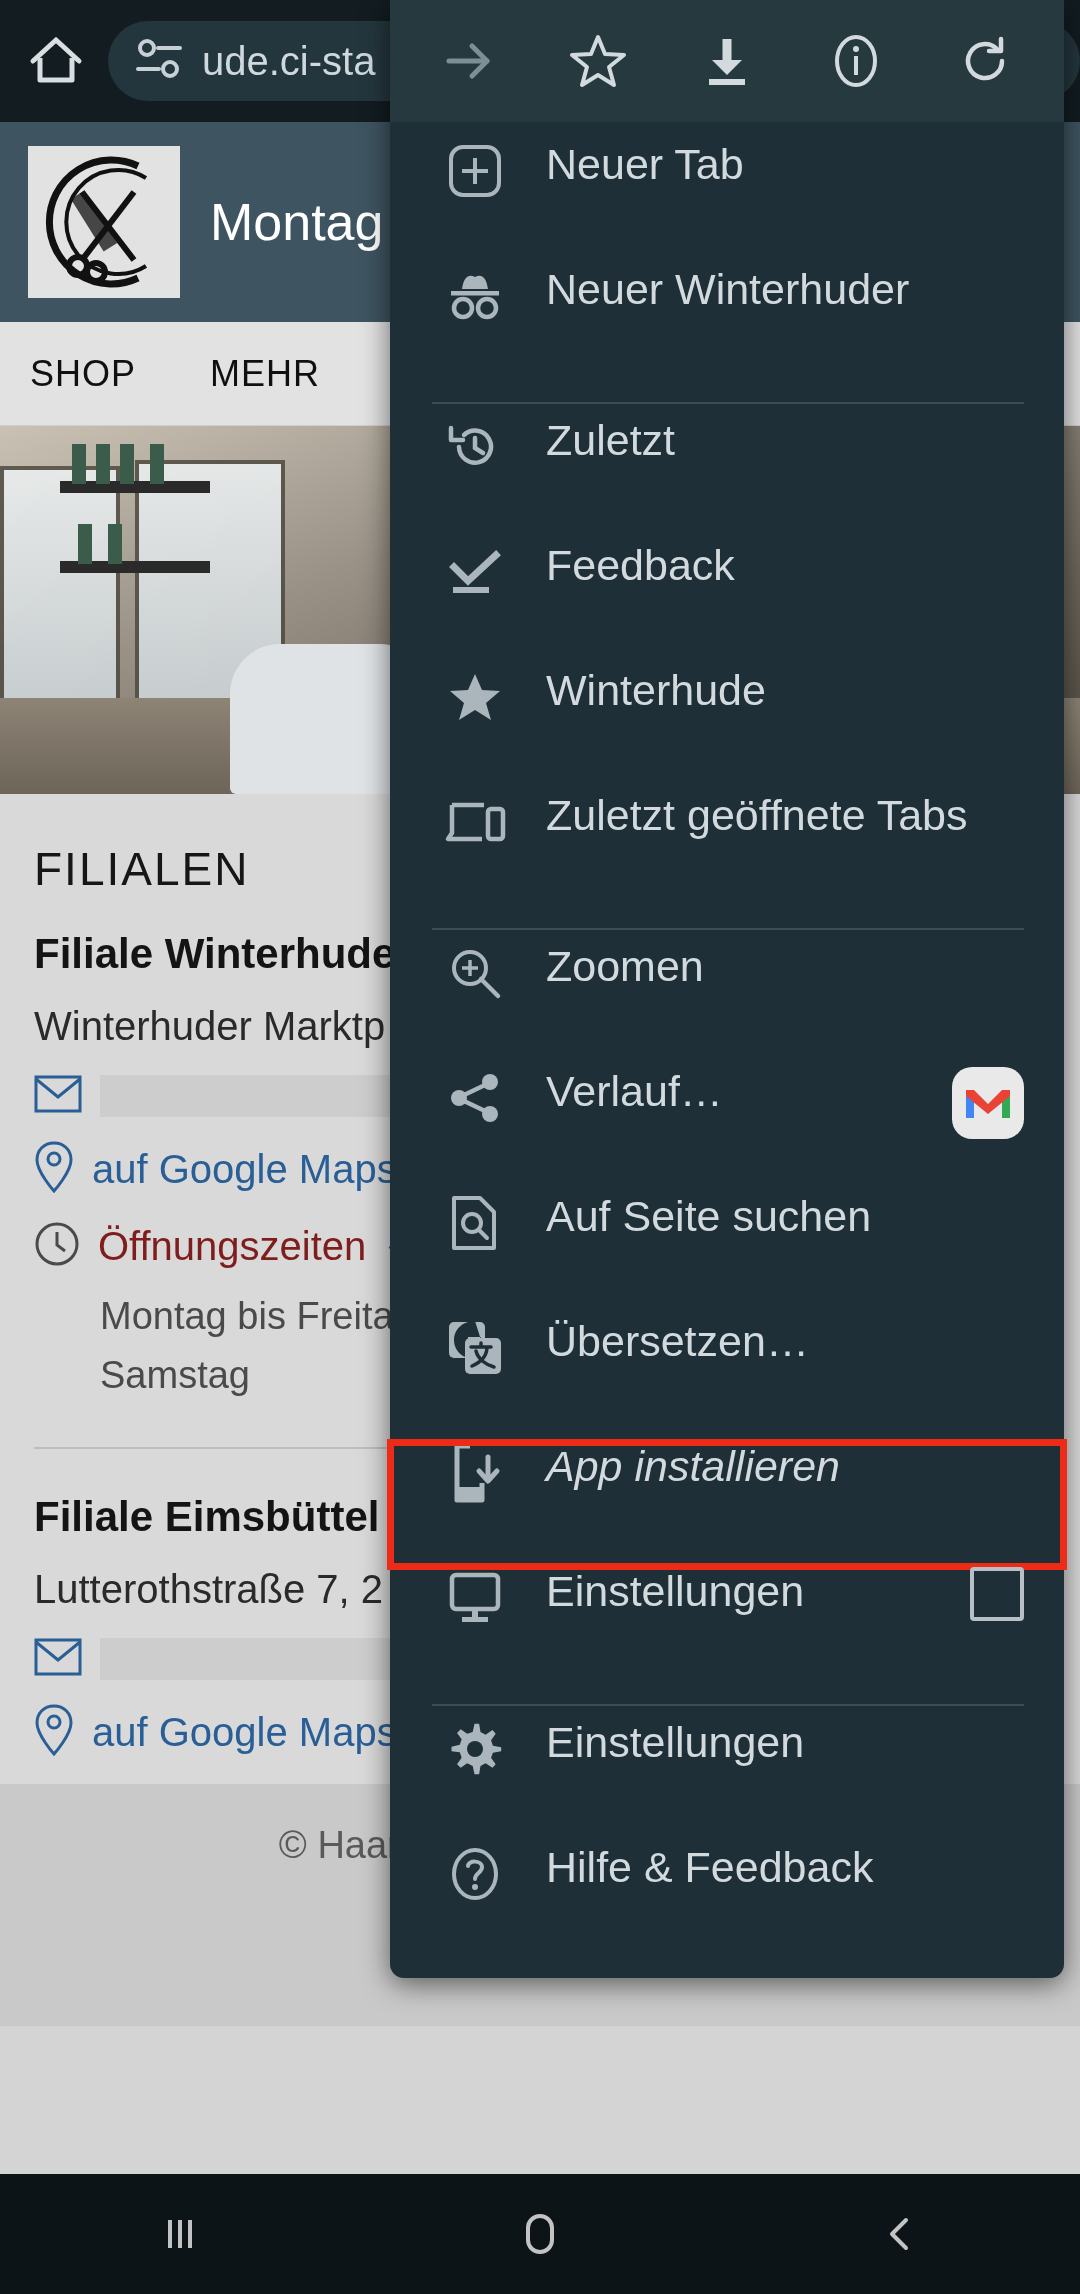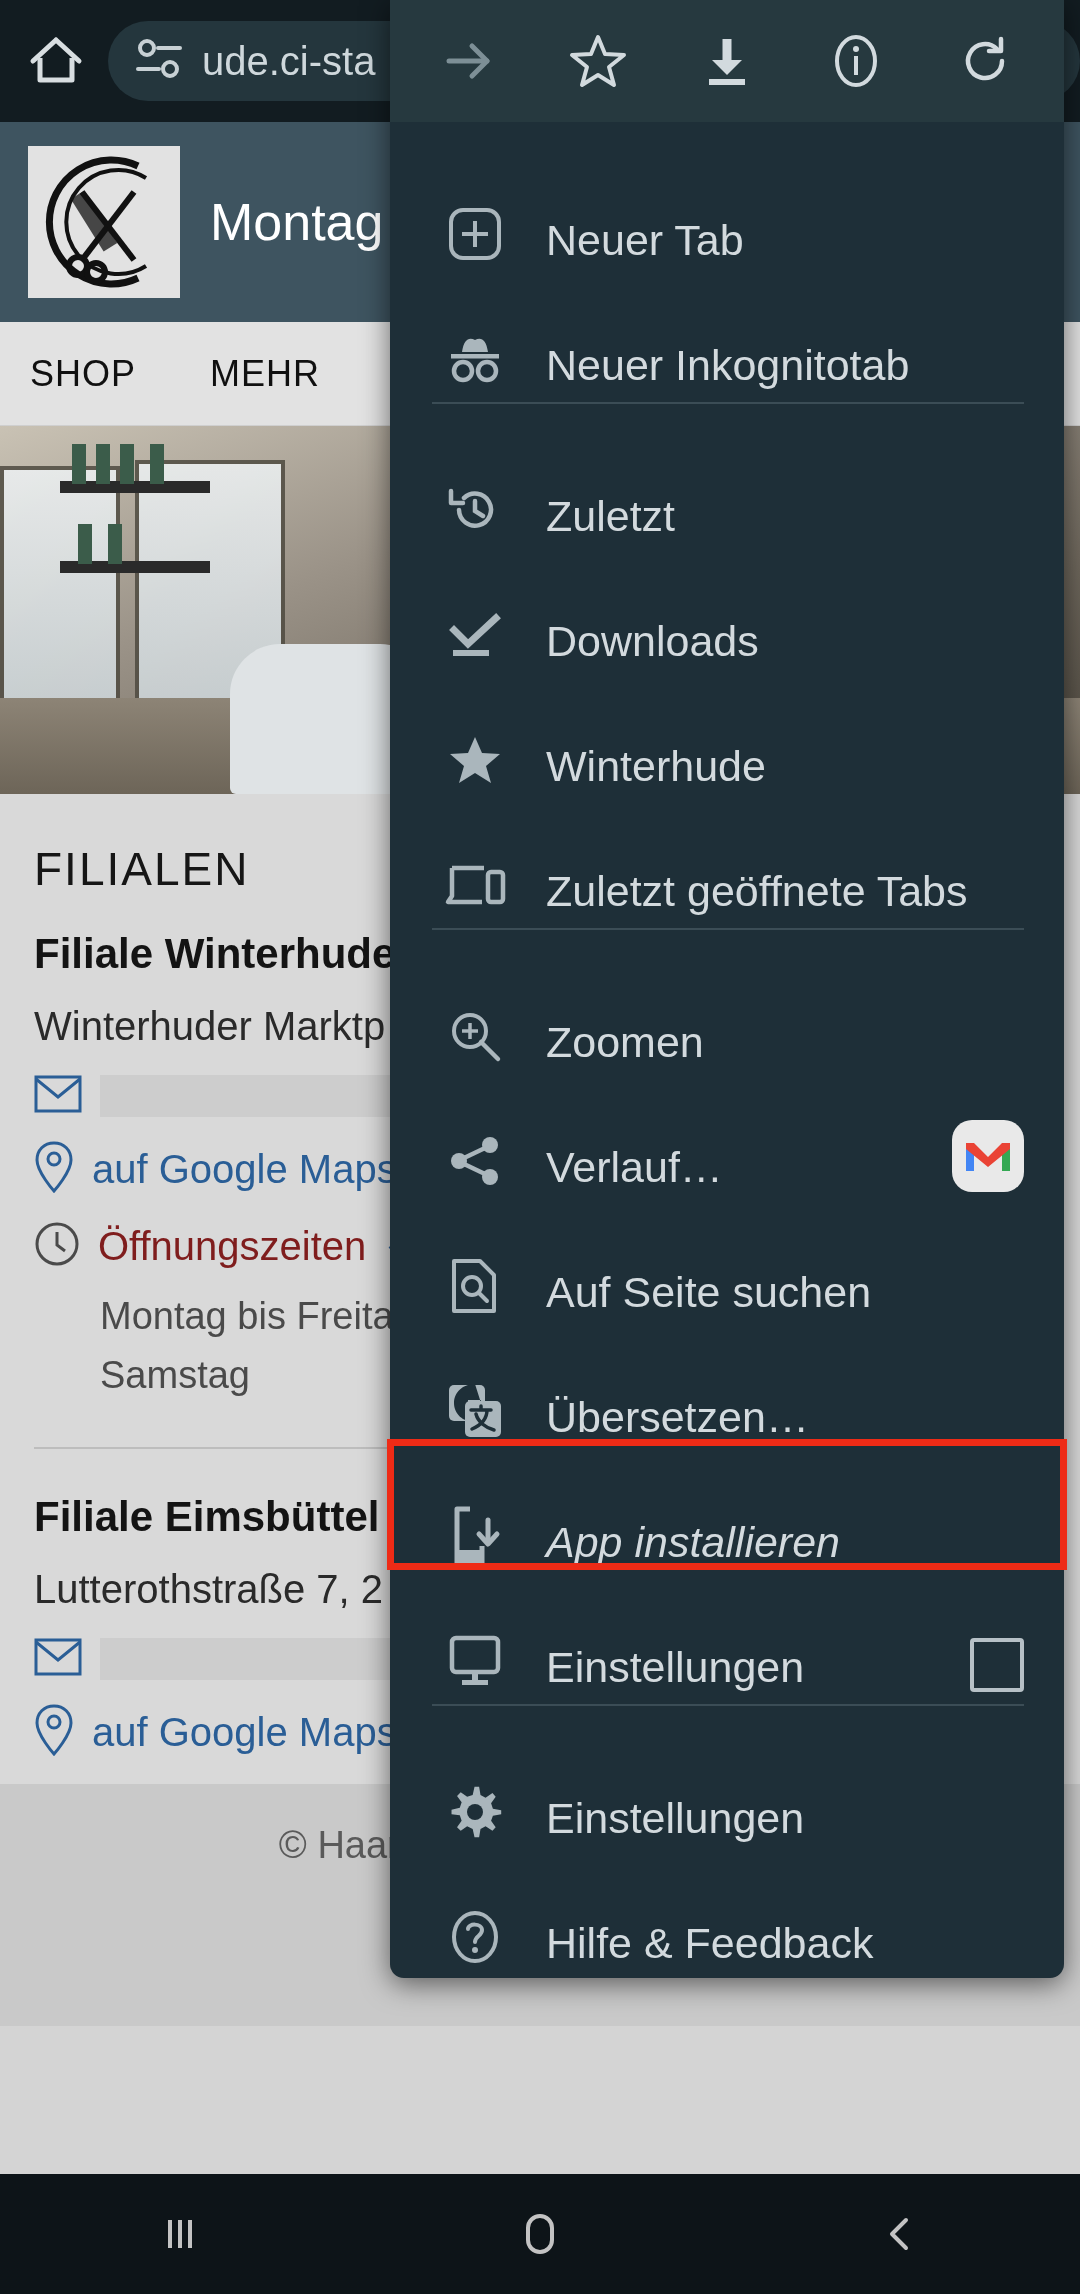"Neuer Tab" .mi { align-items: flex-end -> flex-start }
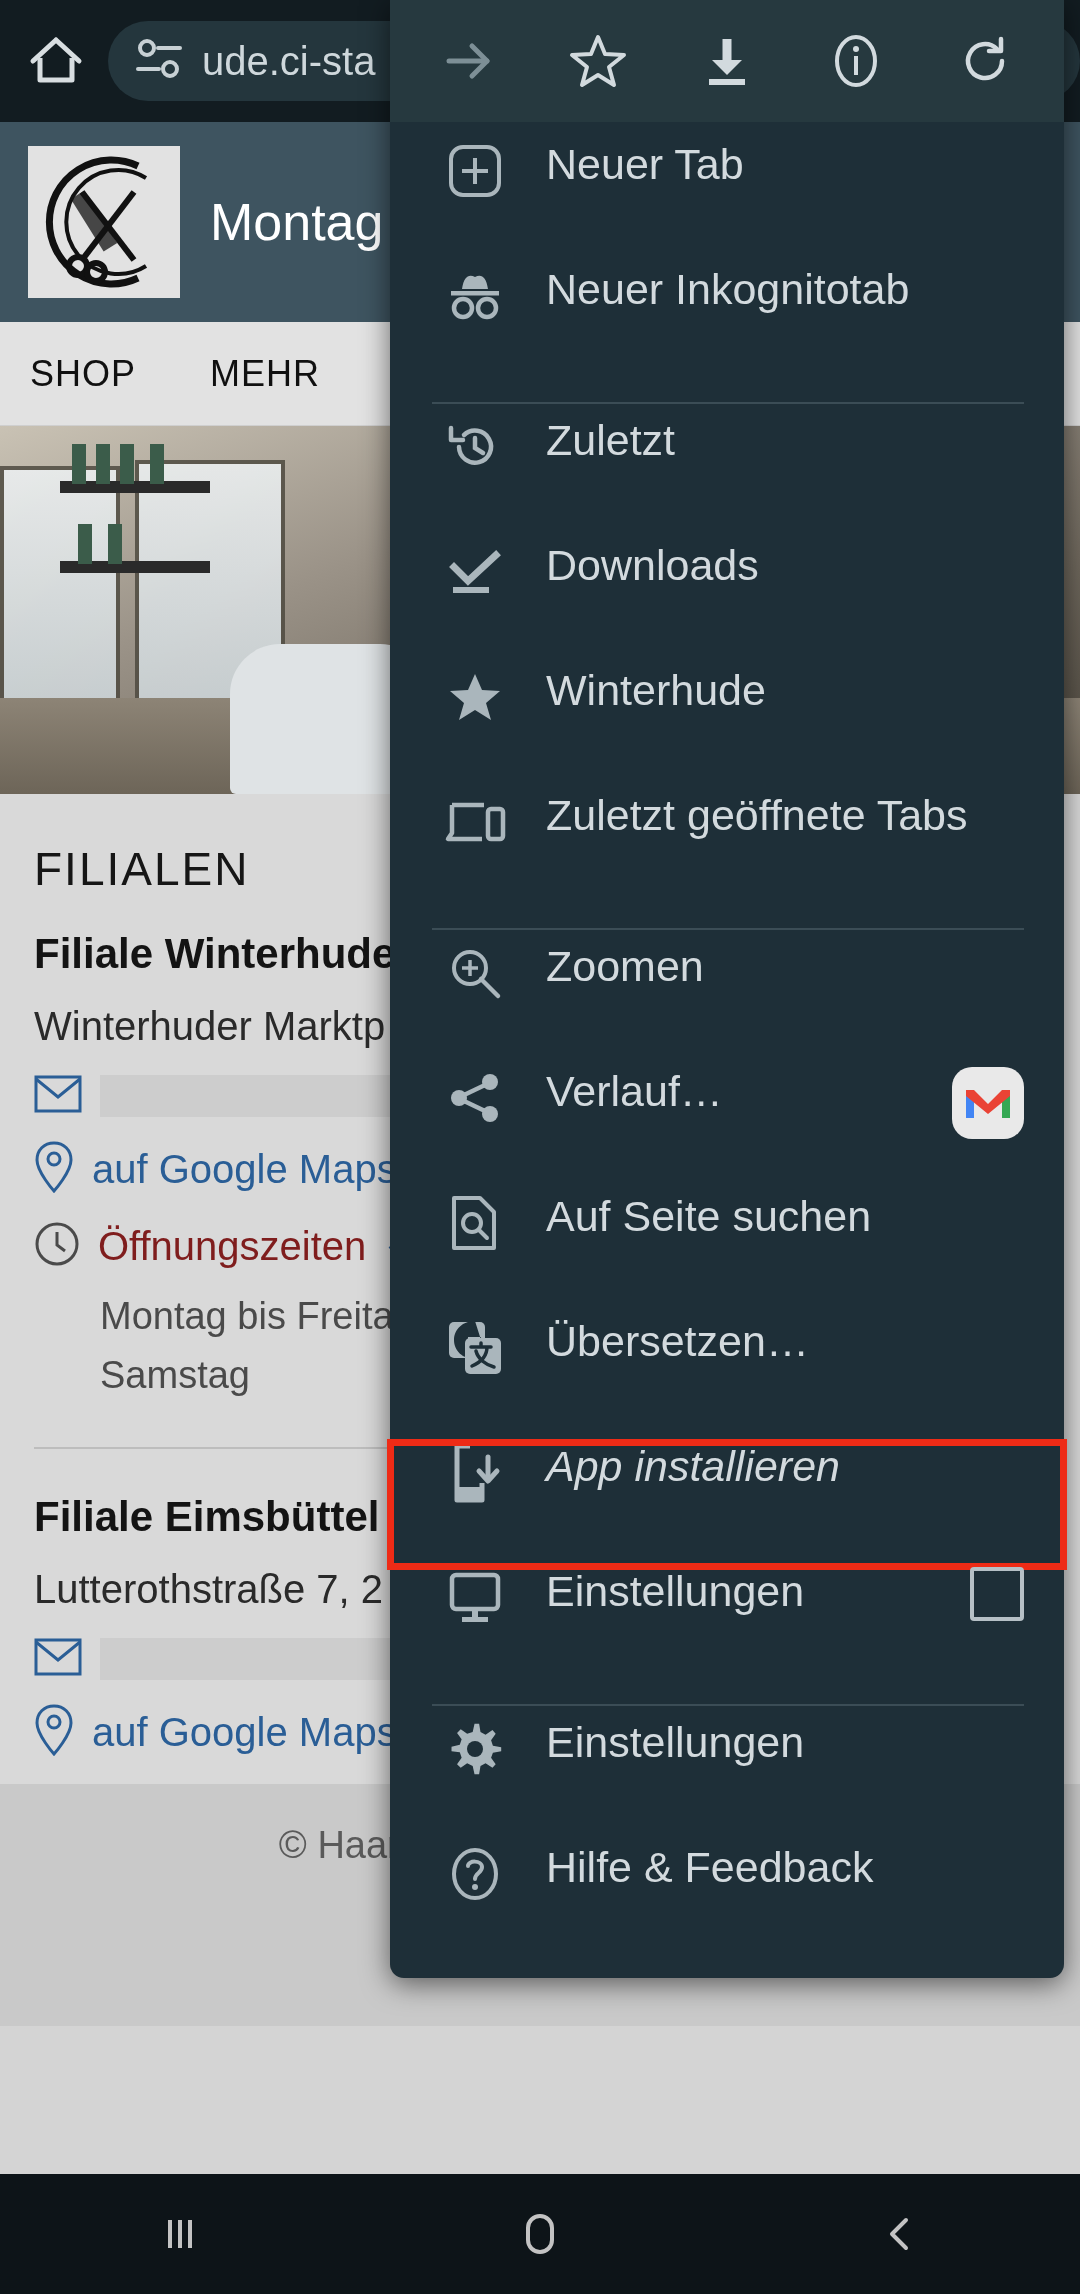"Neuer Inkognitotab" span.mi-label { text: Inkognitotab -> Winterhuder }
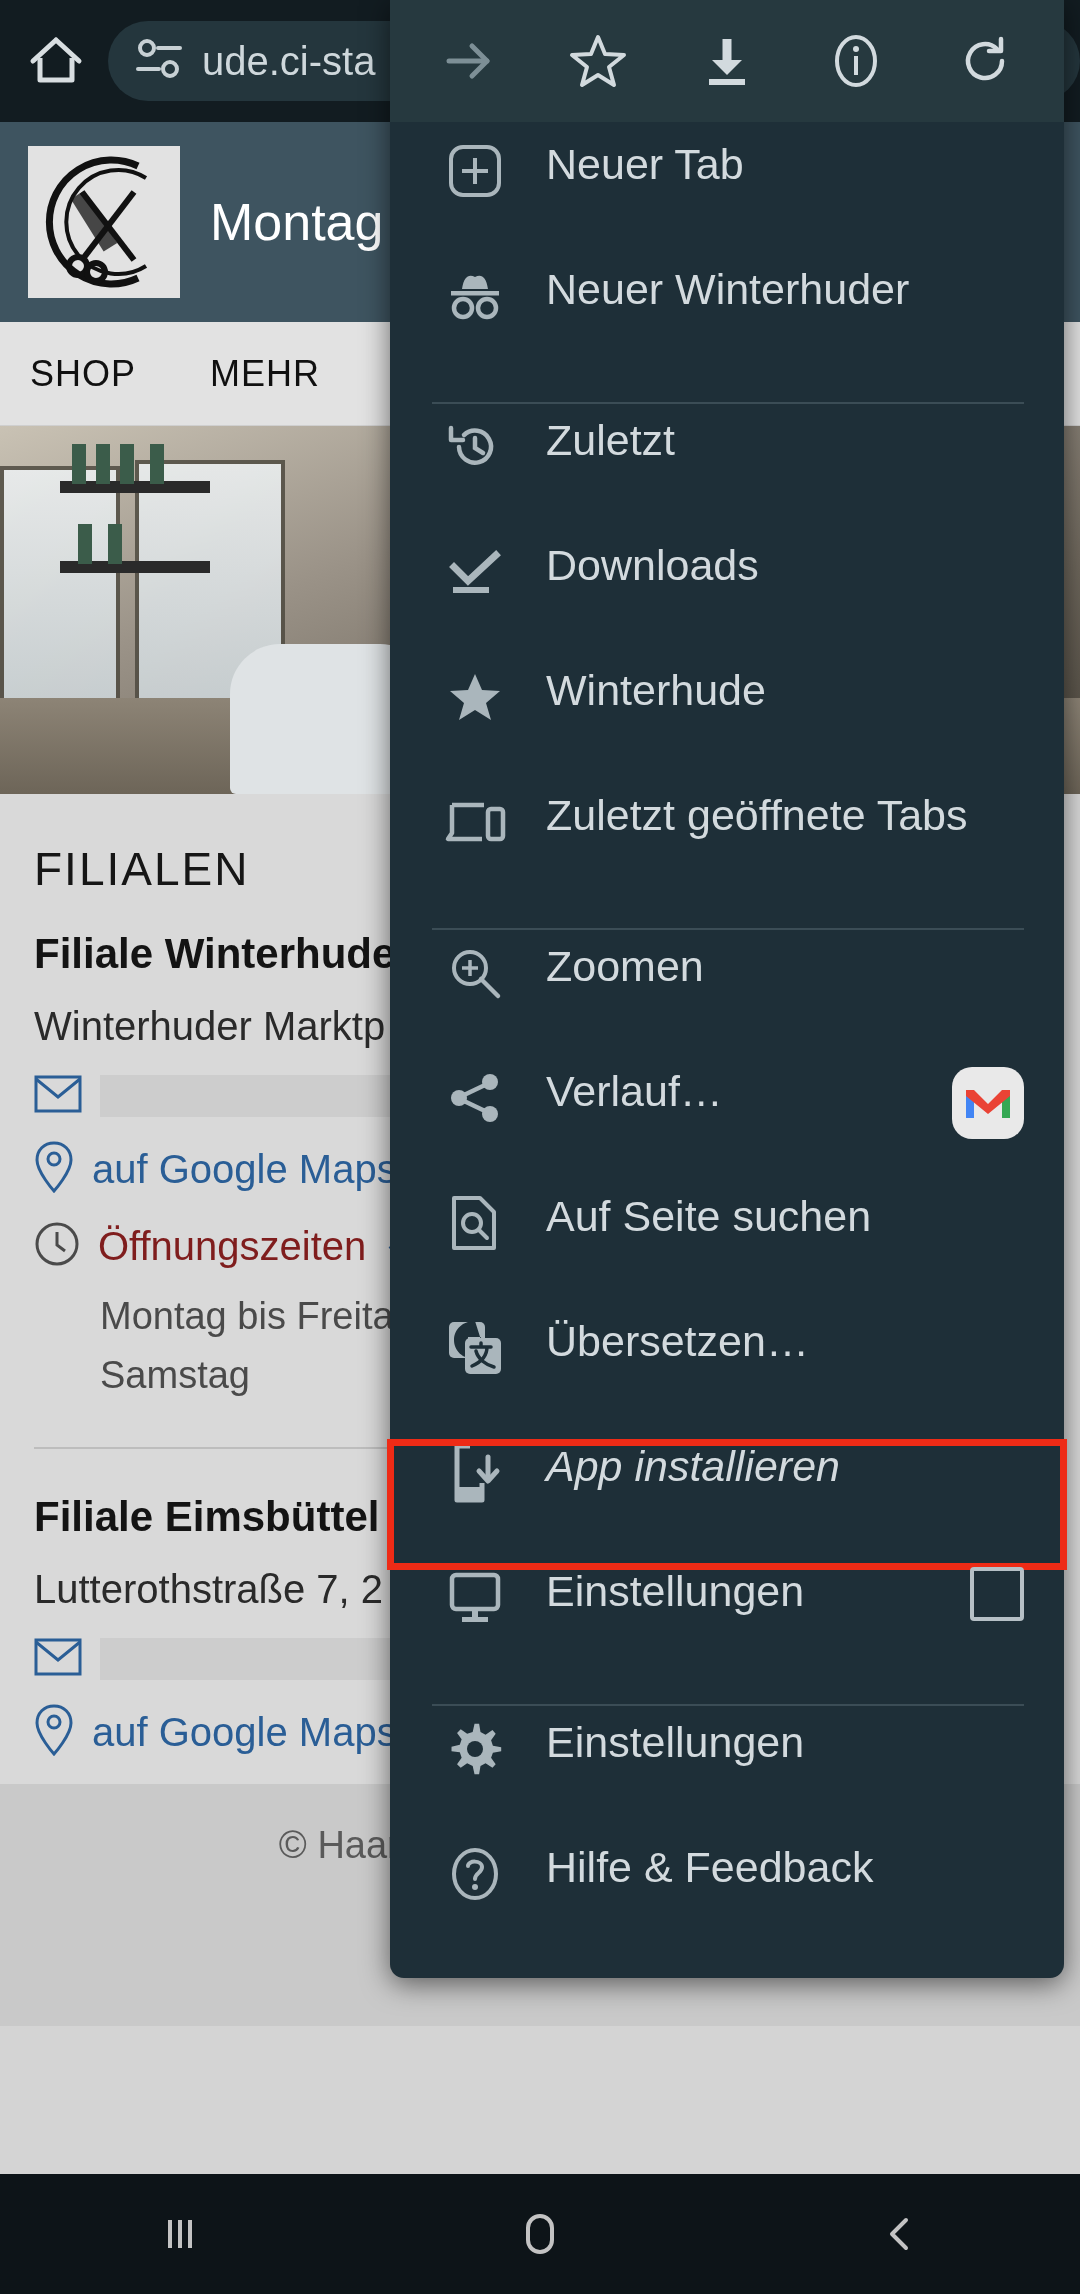"Downloads" span.mi-label { text: Downloads -> Feedback }
